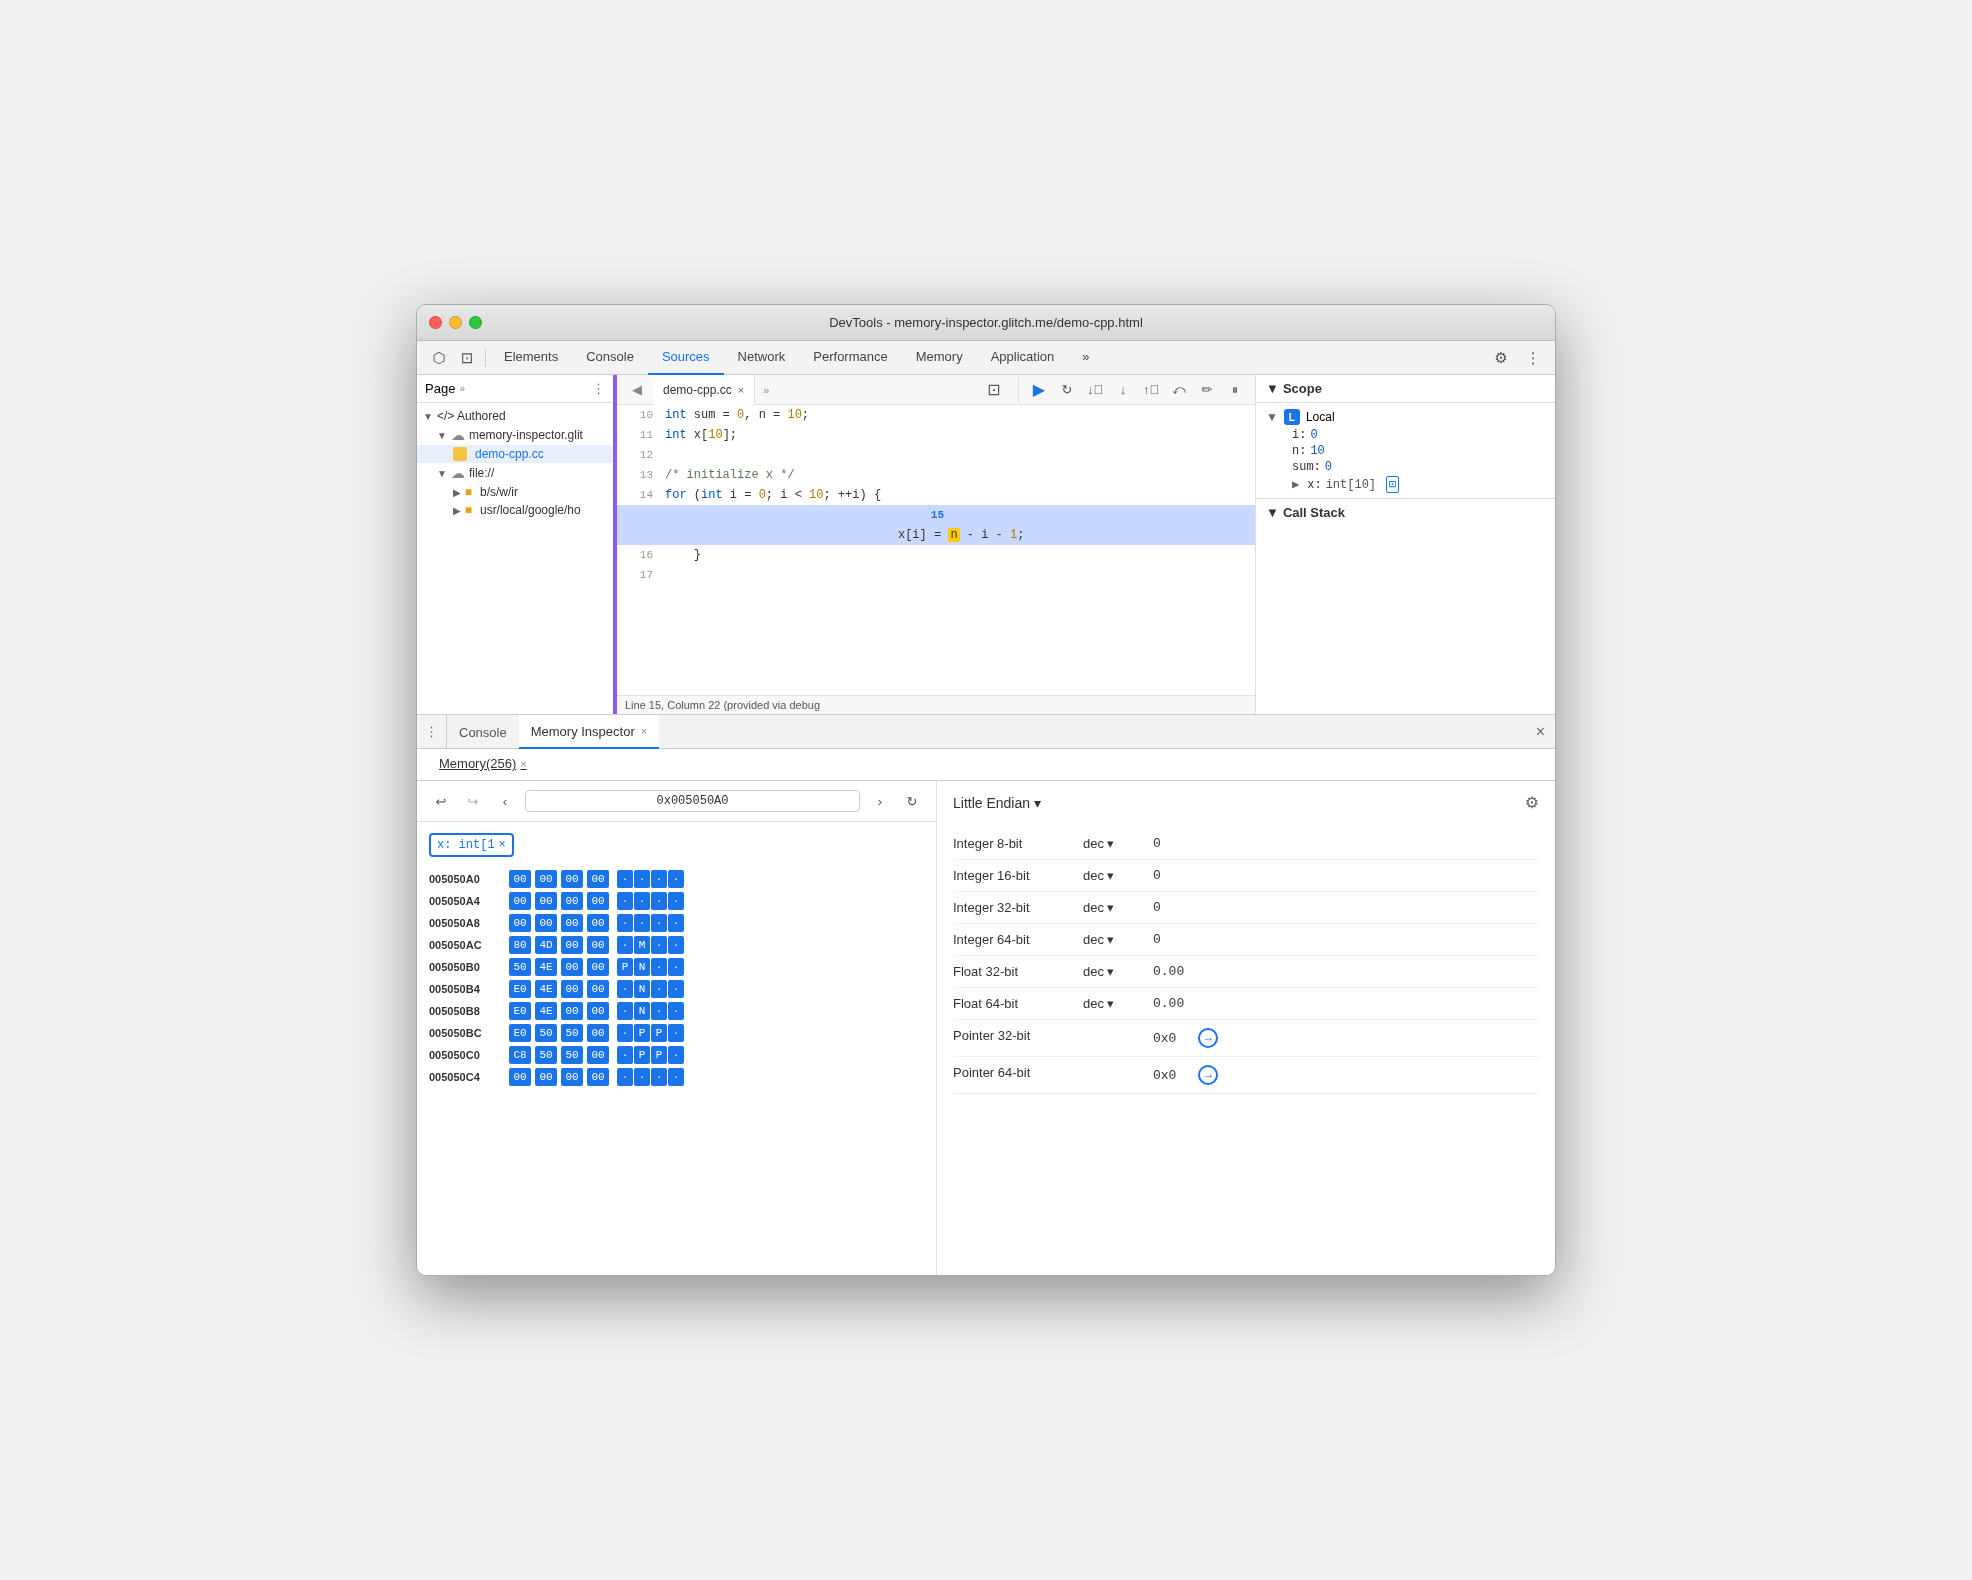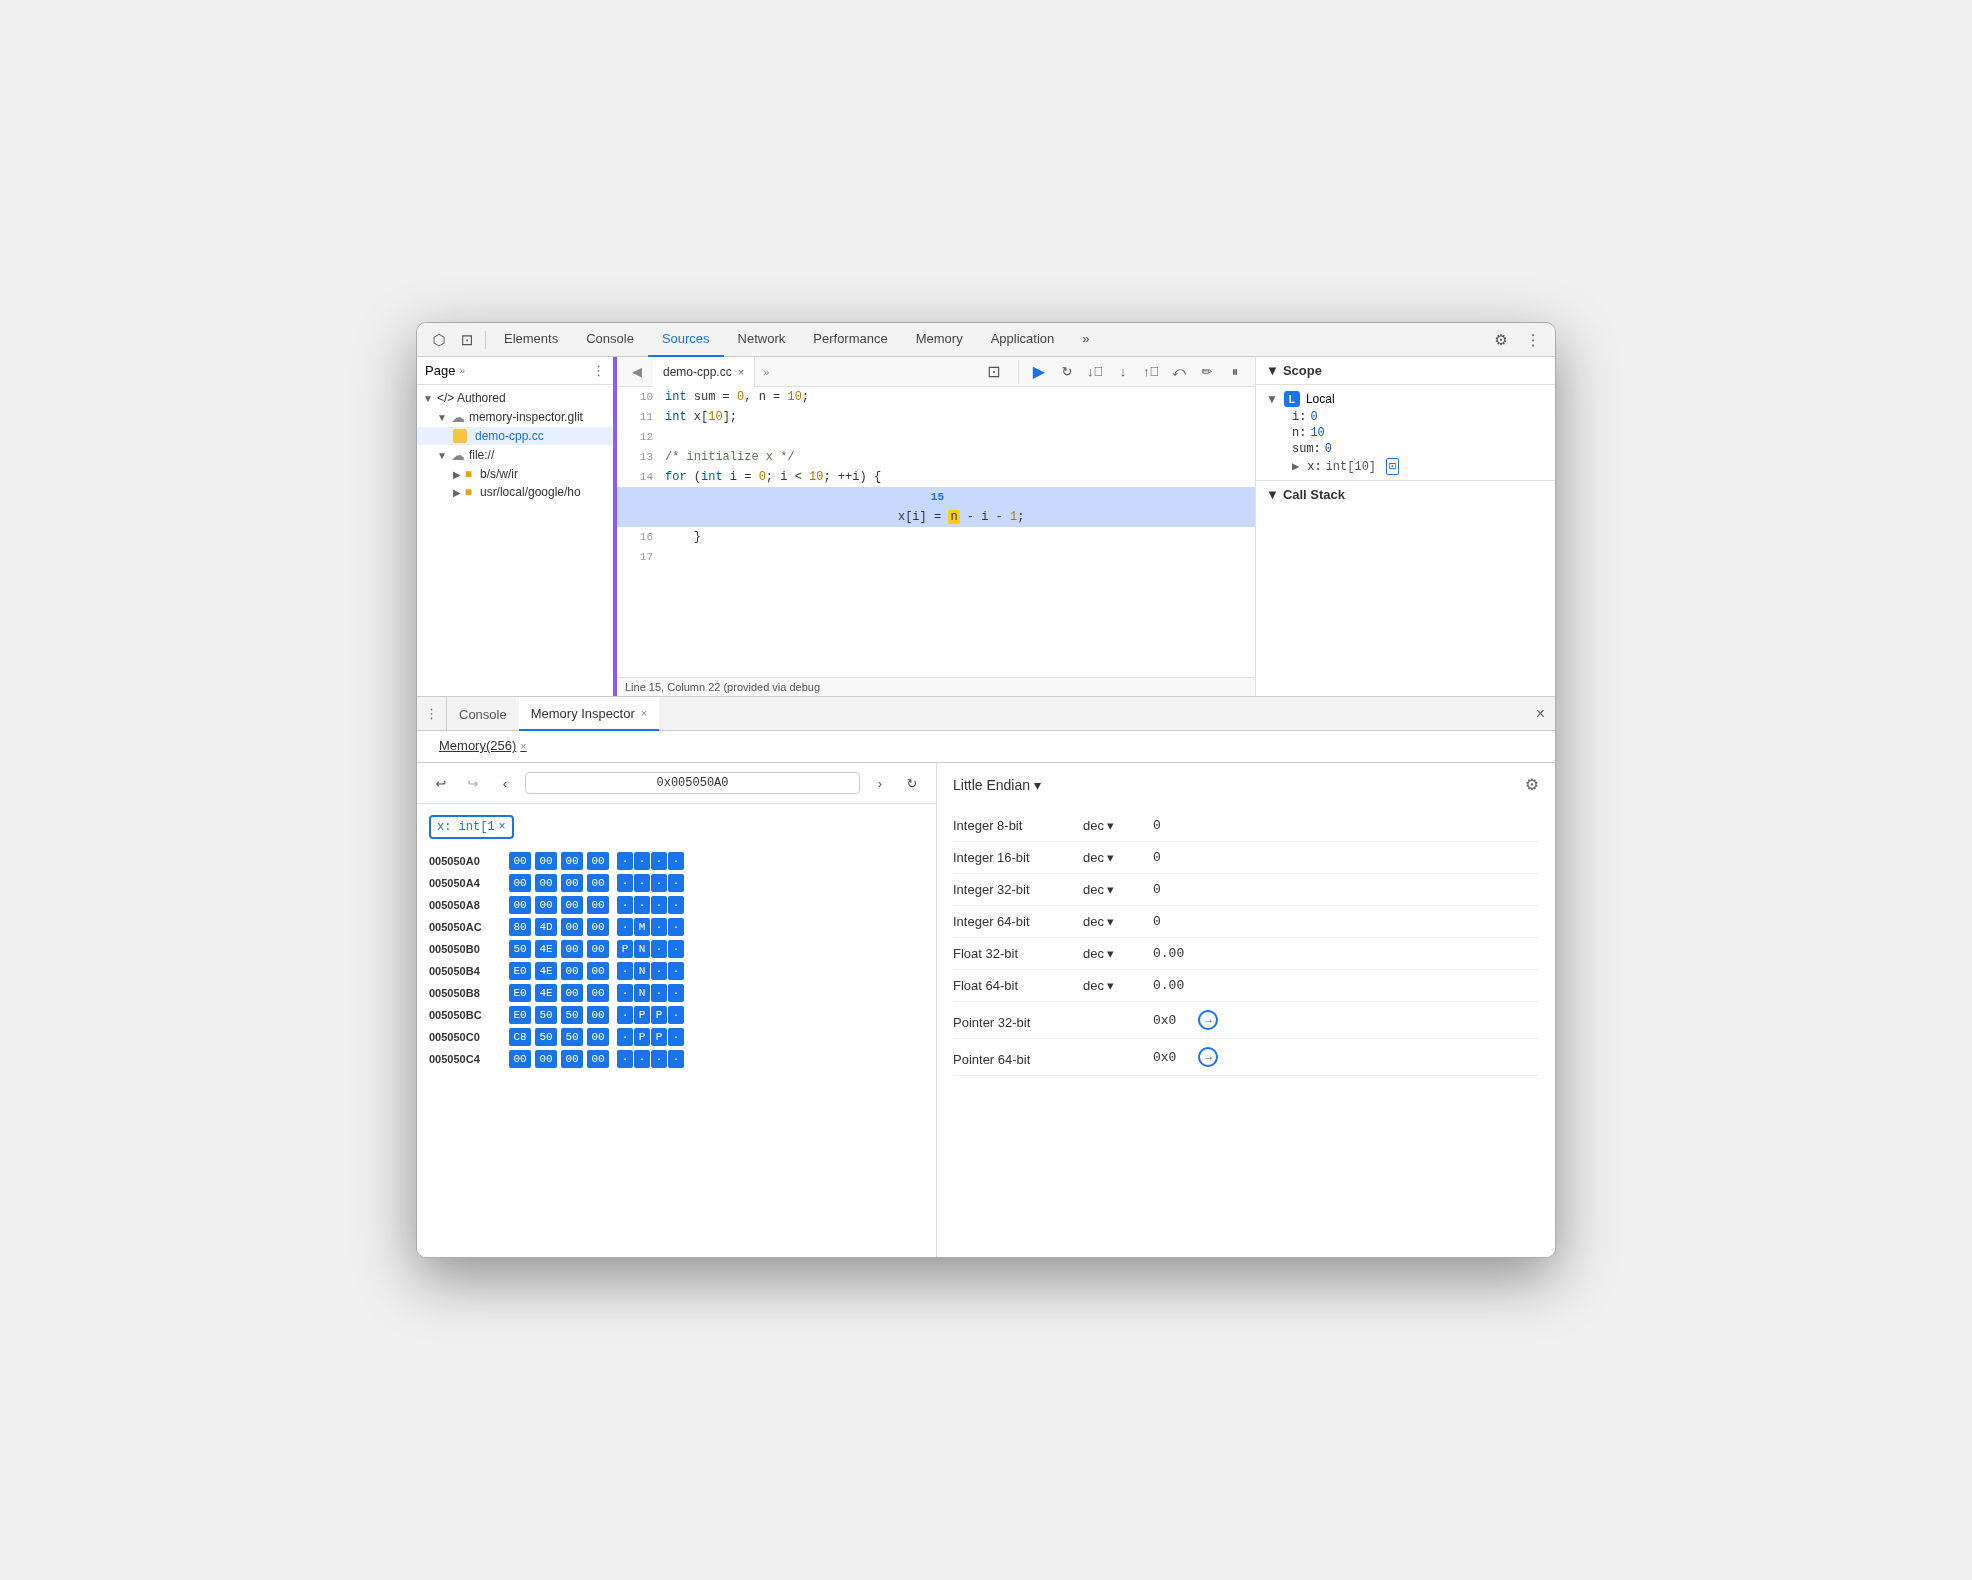"DevTools -" div.title-bar { html: none -> <div> <div> <div></div> <div></div> <div></div> </div> <div>DevTools - memory-inspector.glitch.me/demo-cpp.html</div> </div> }
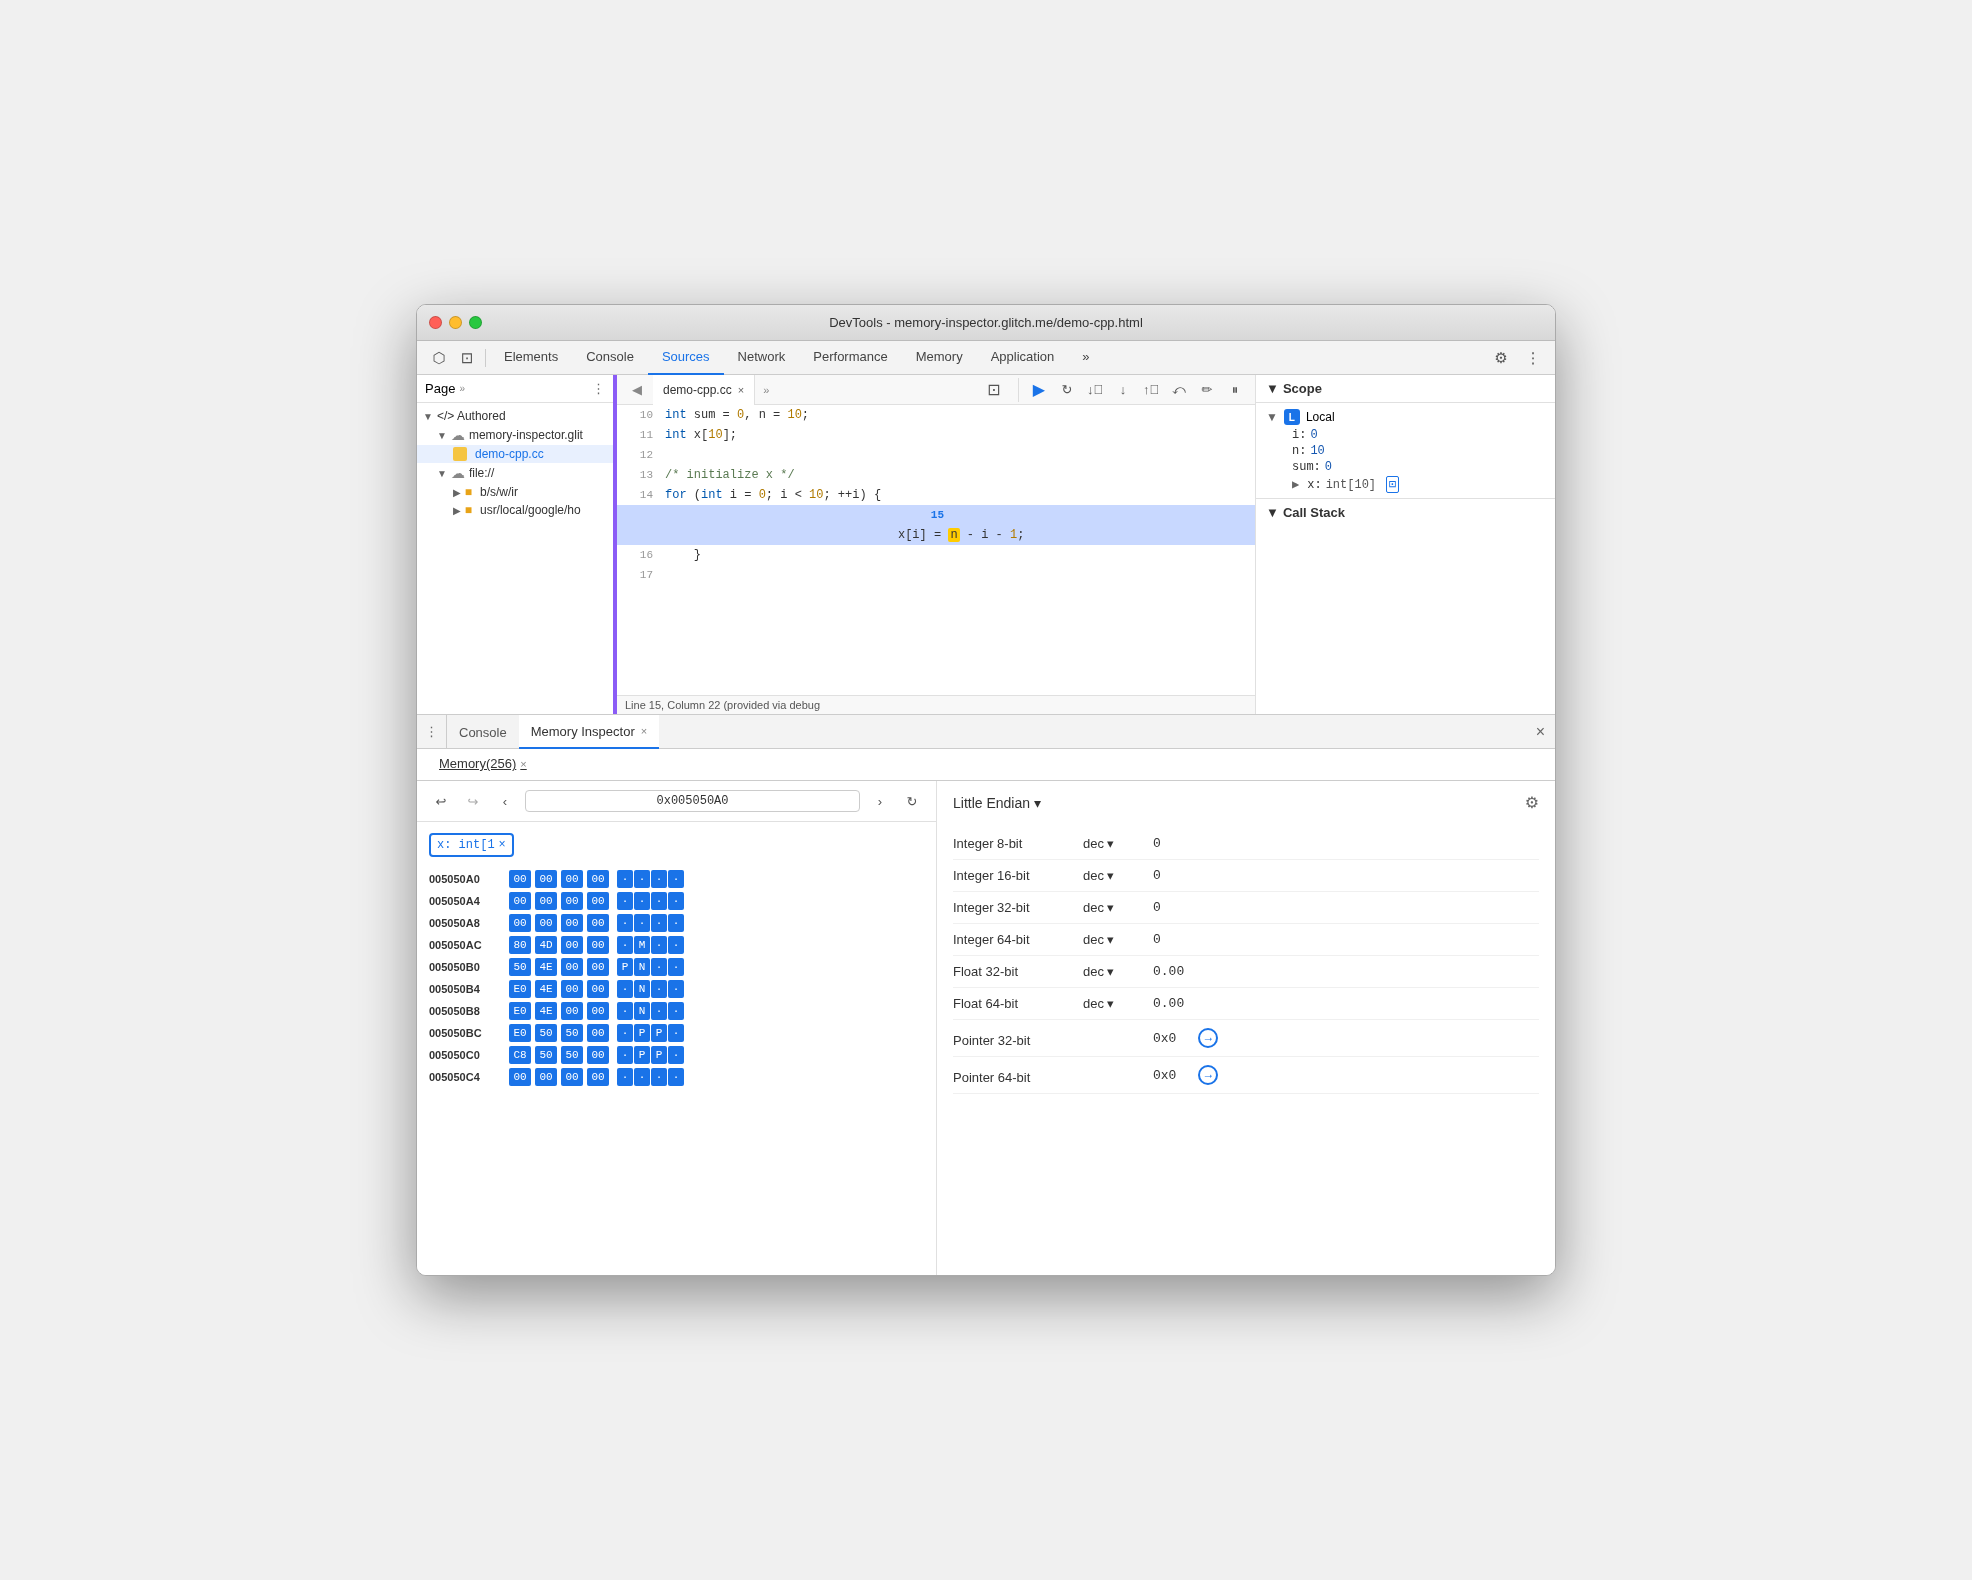"Integer 8-bit" .inspector-row { align-items: flex-end -> flex-start }
